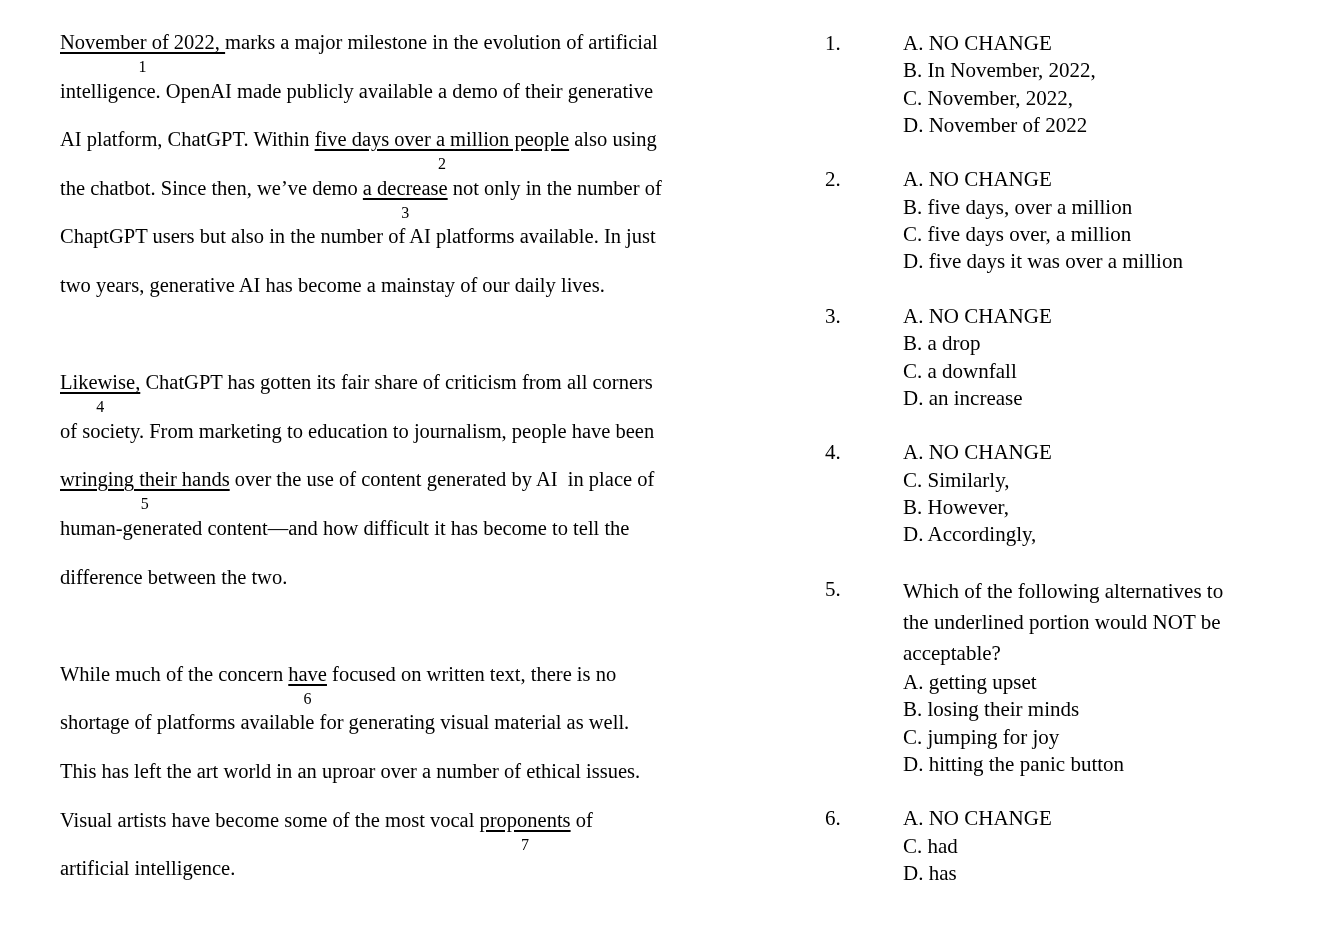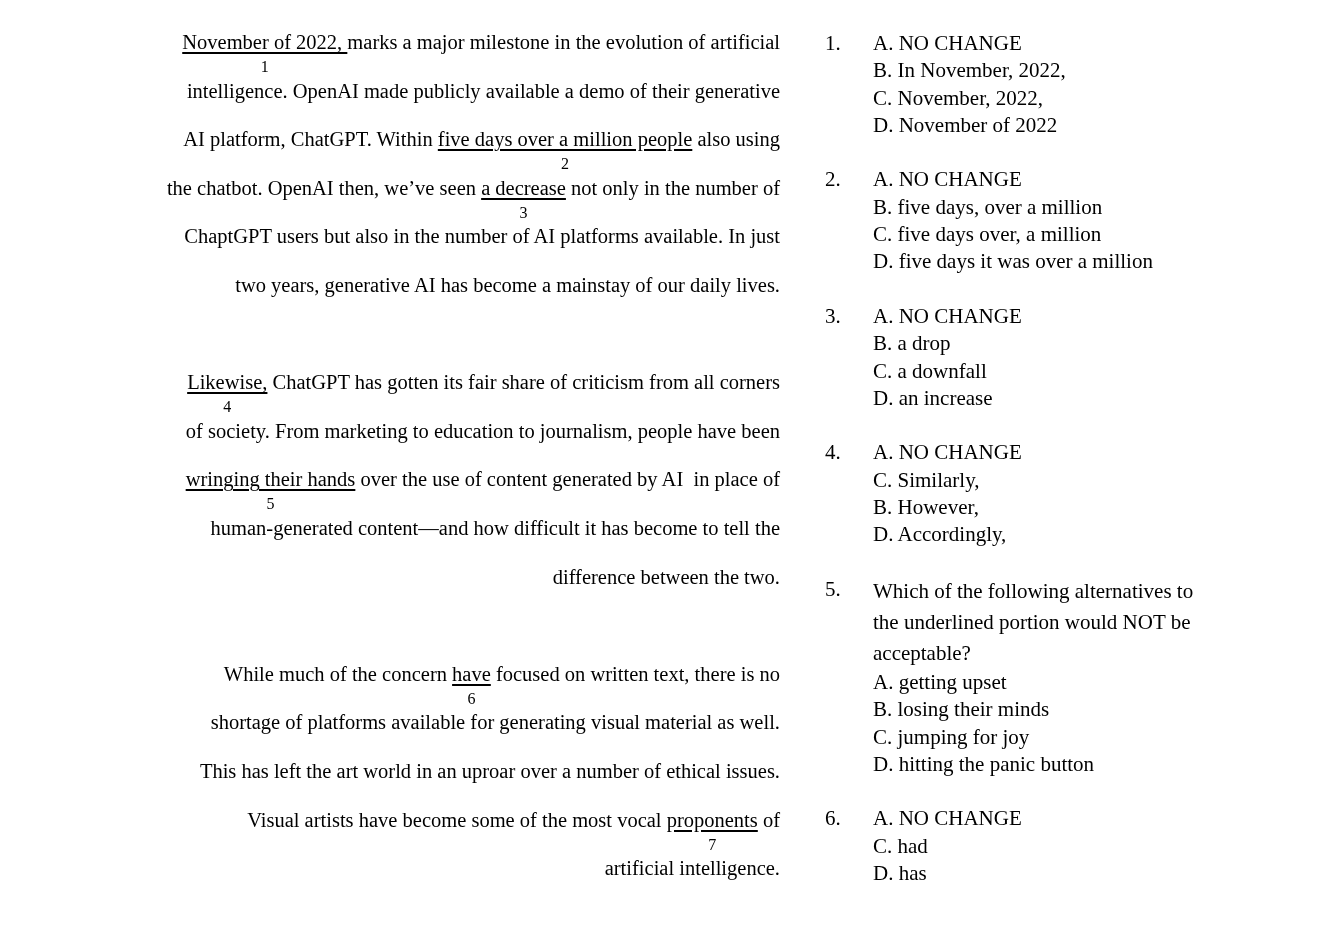"November of 2022," .passage { text-align: right -> none }
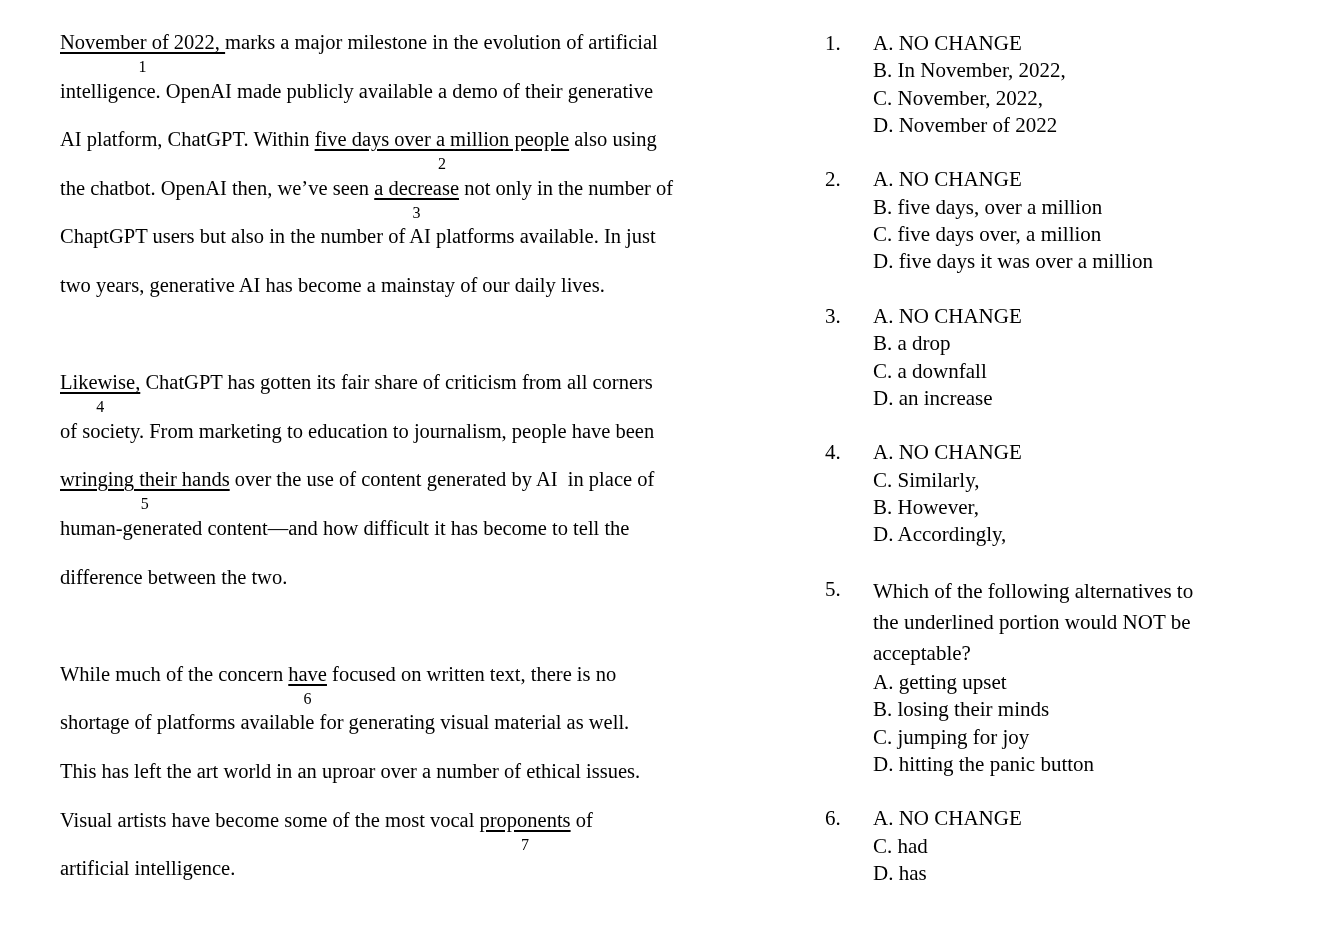"A. NO CHANGE" .qbody { margin-left: none -> 30px }
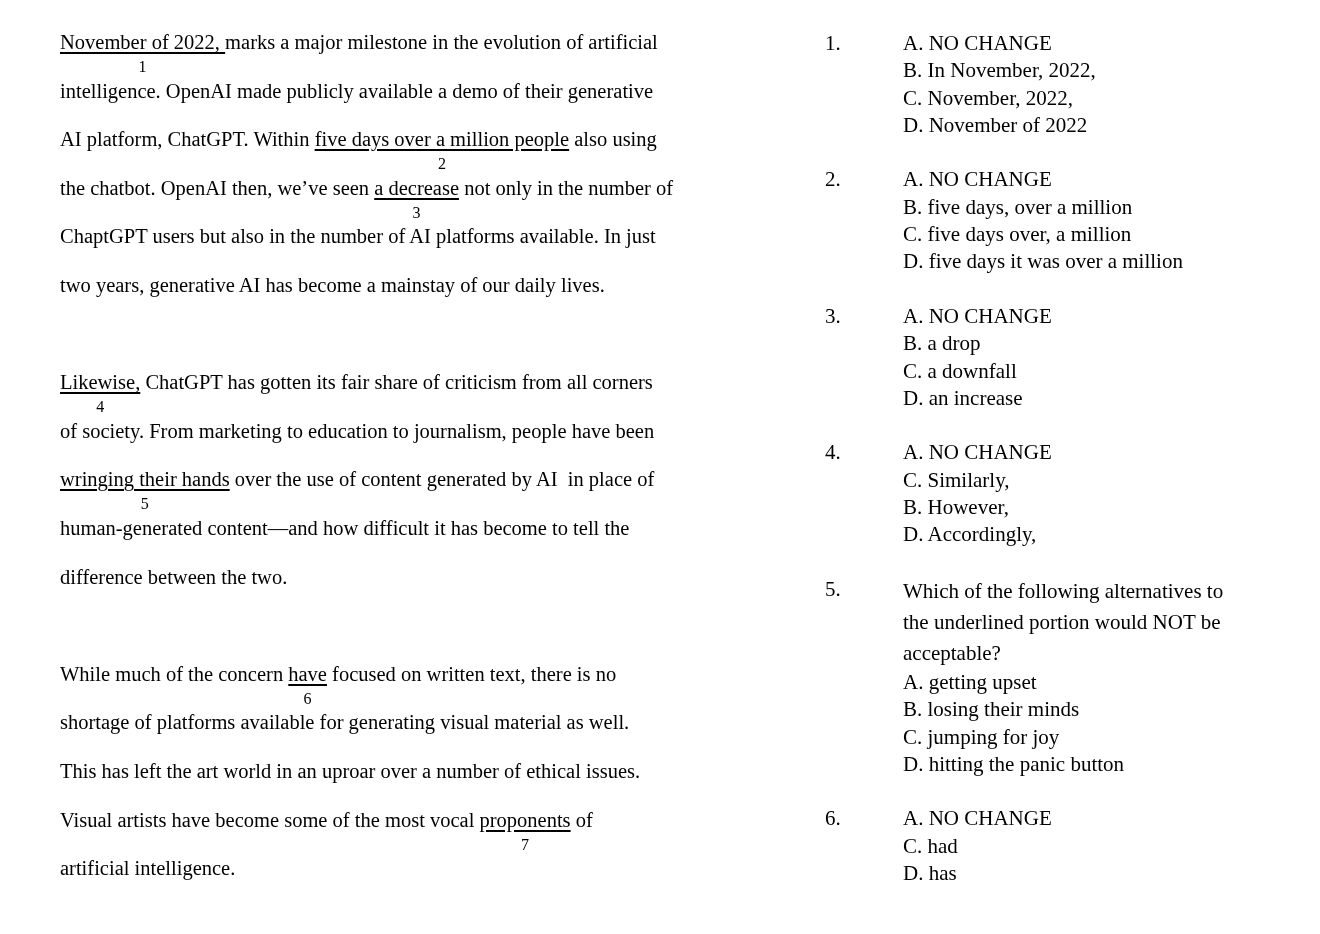"the chatbot. OpenAI then, we’ve" span { text: OpenAI then, we’ve seen -> Since then, we’ve demo }
